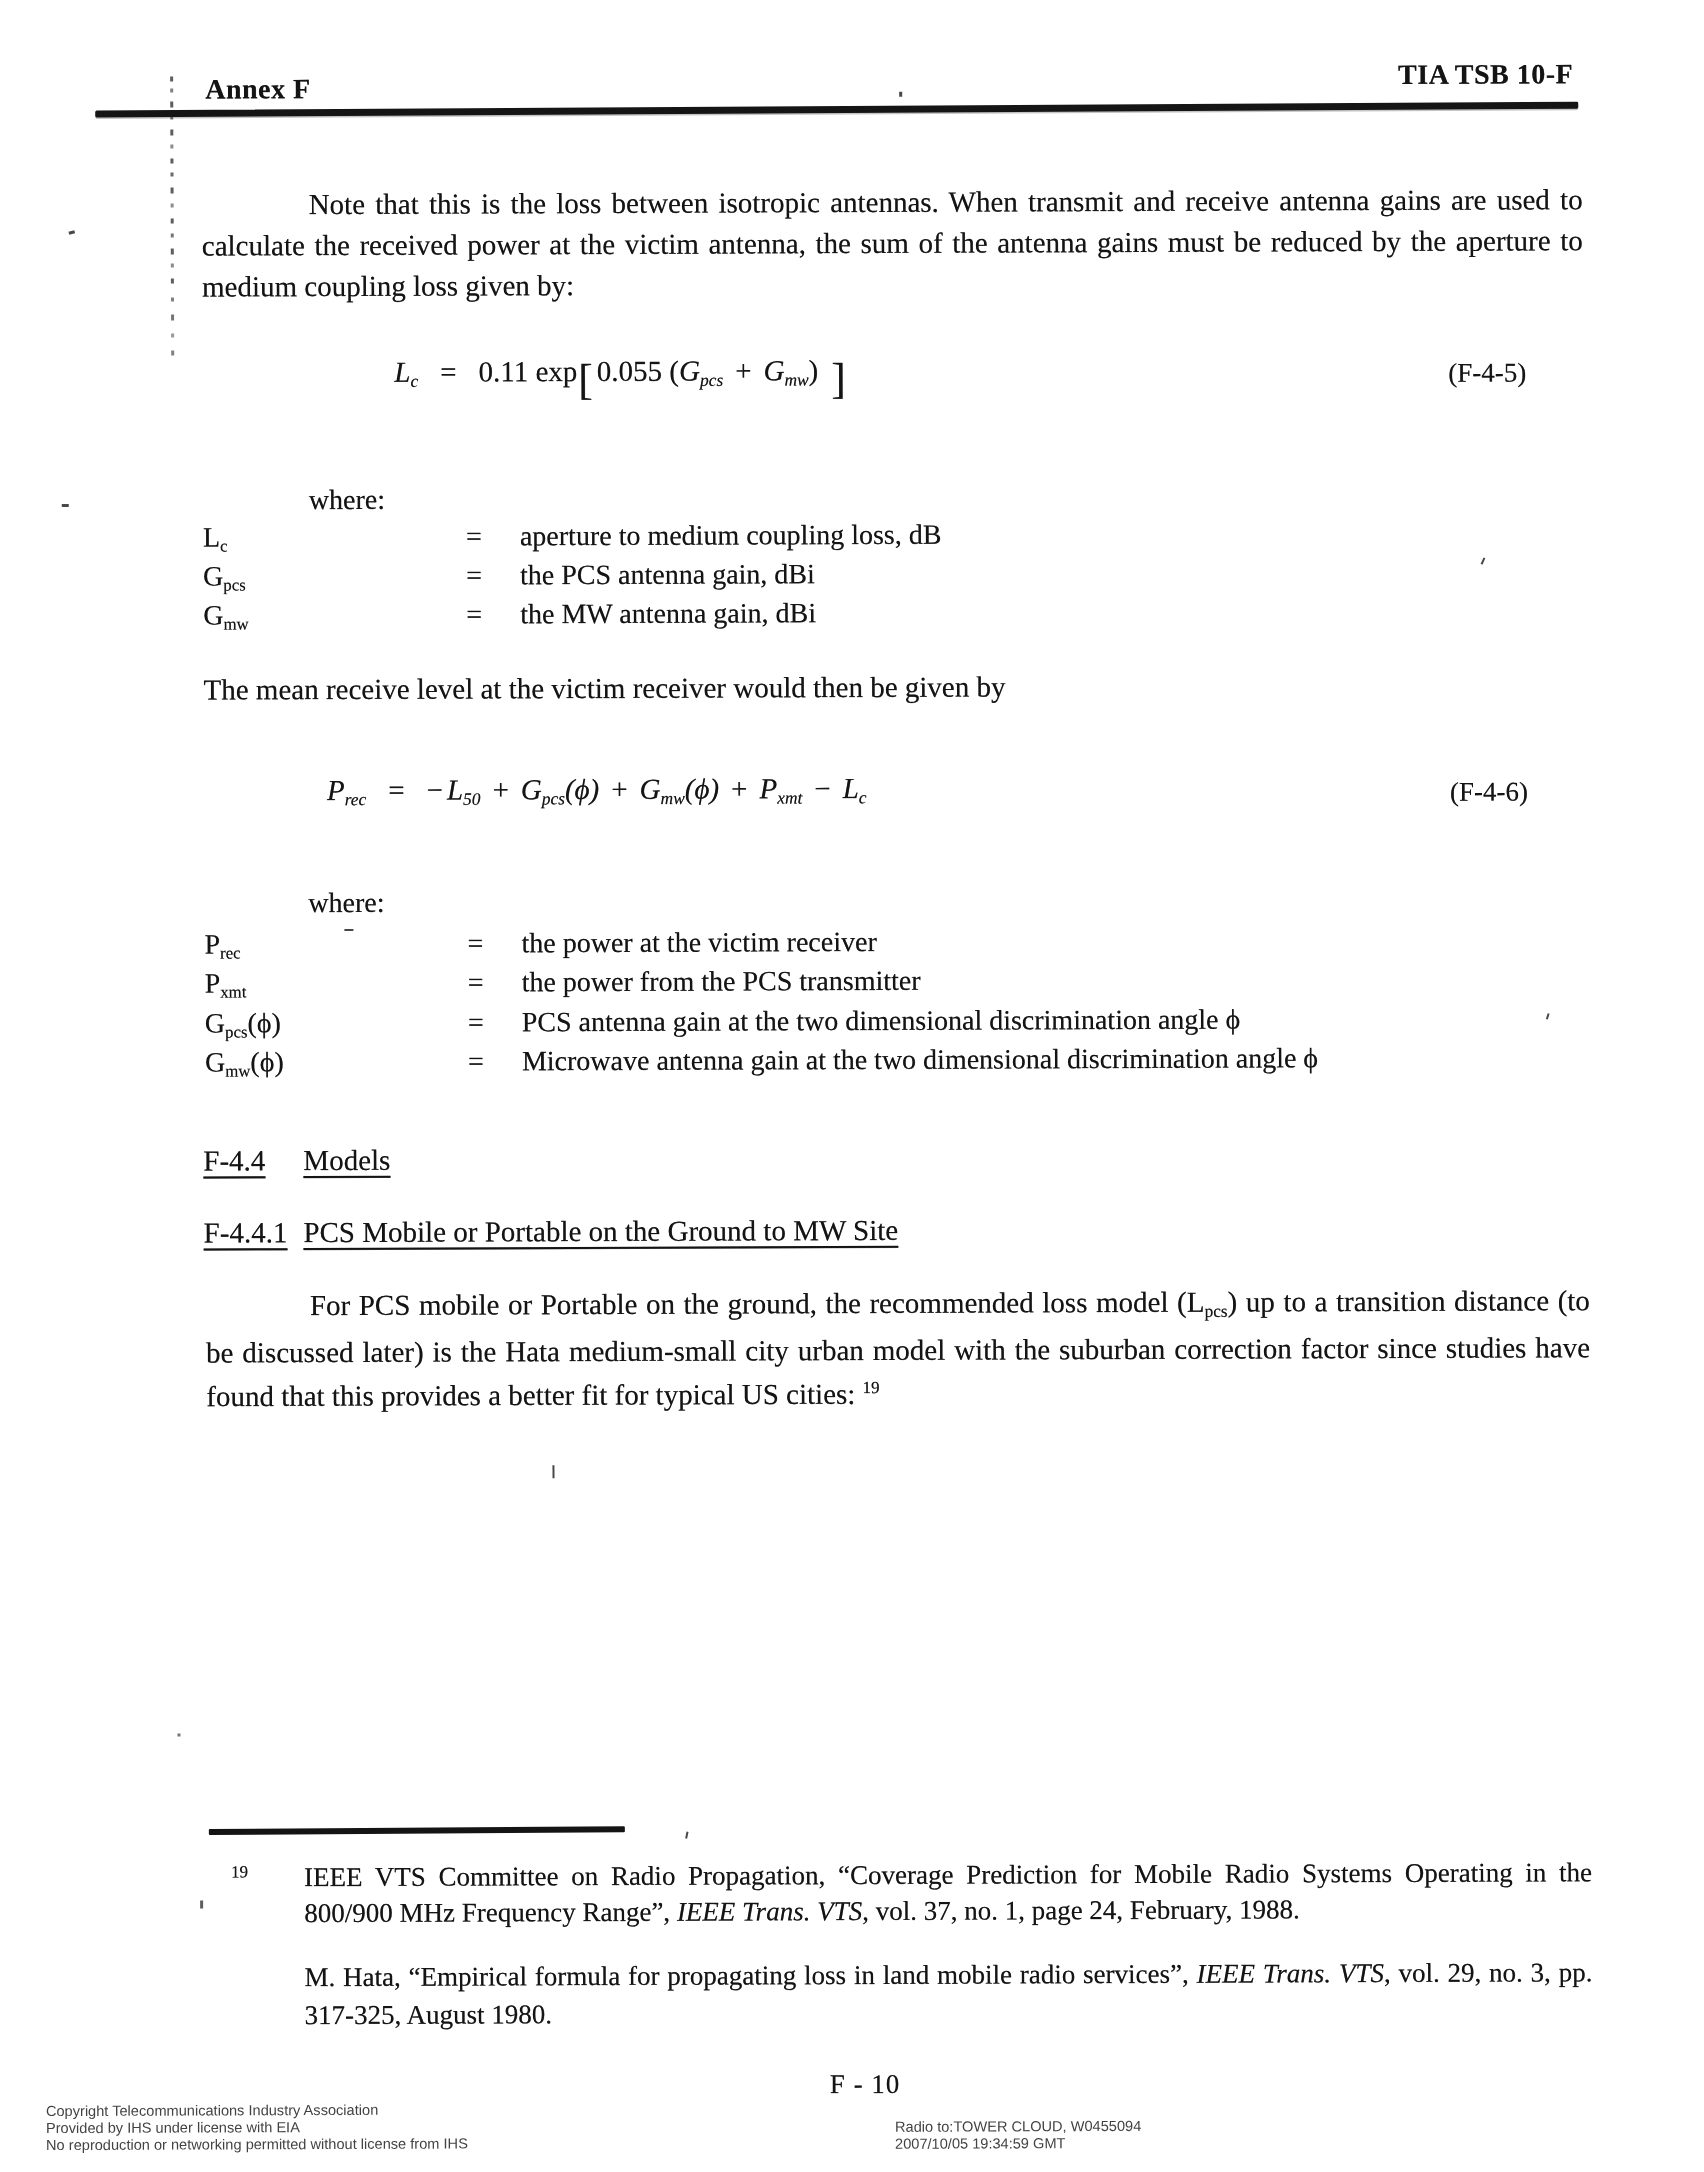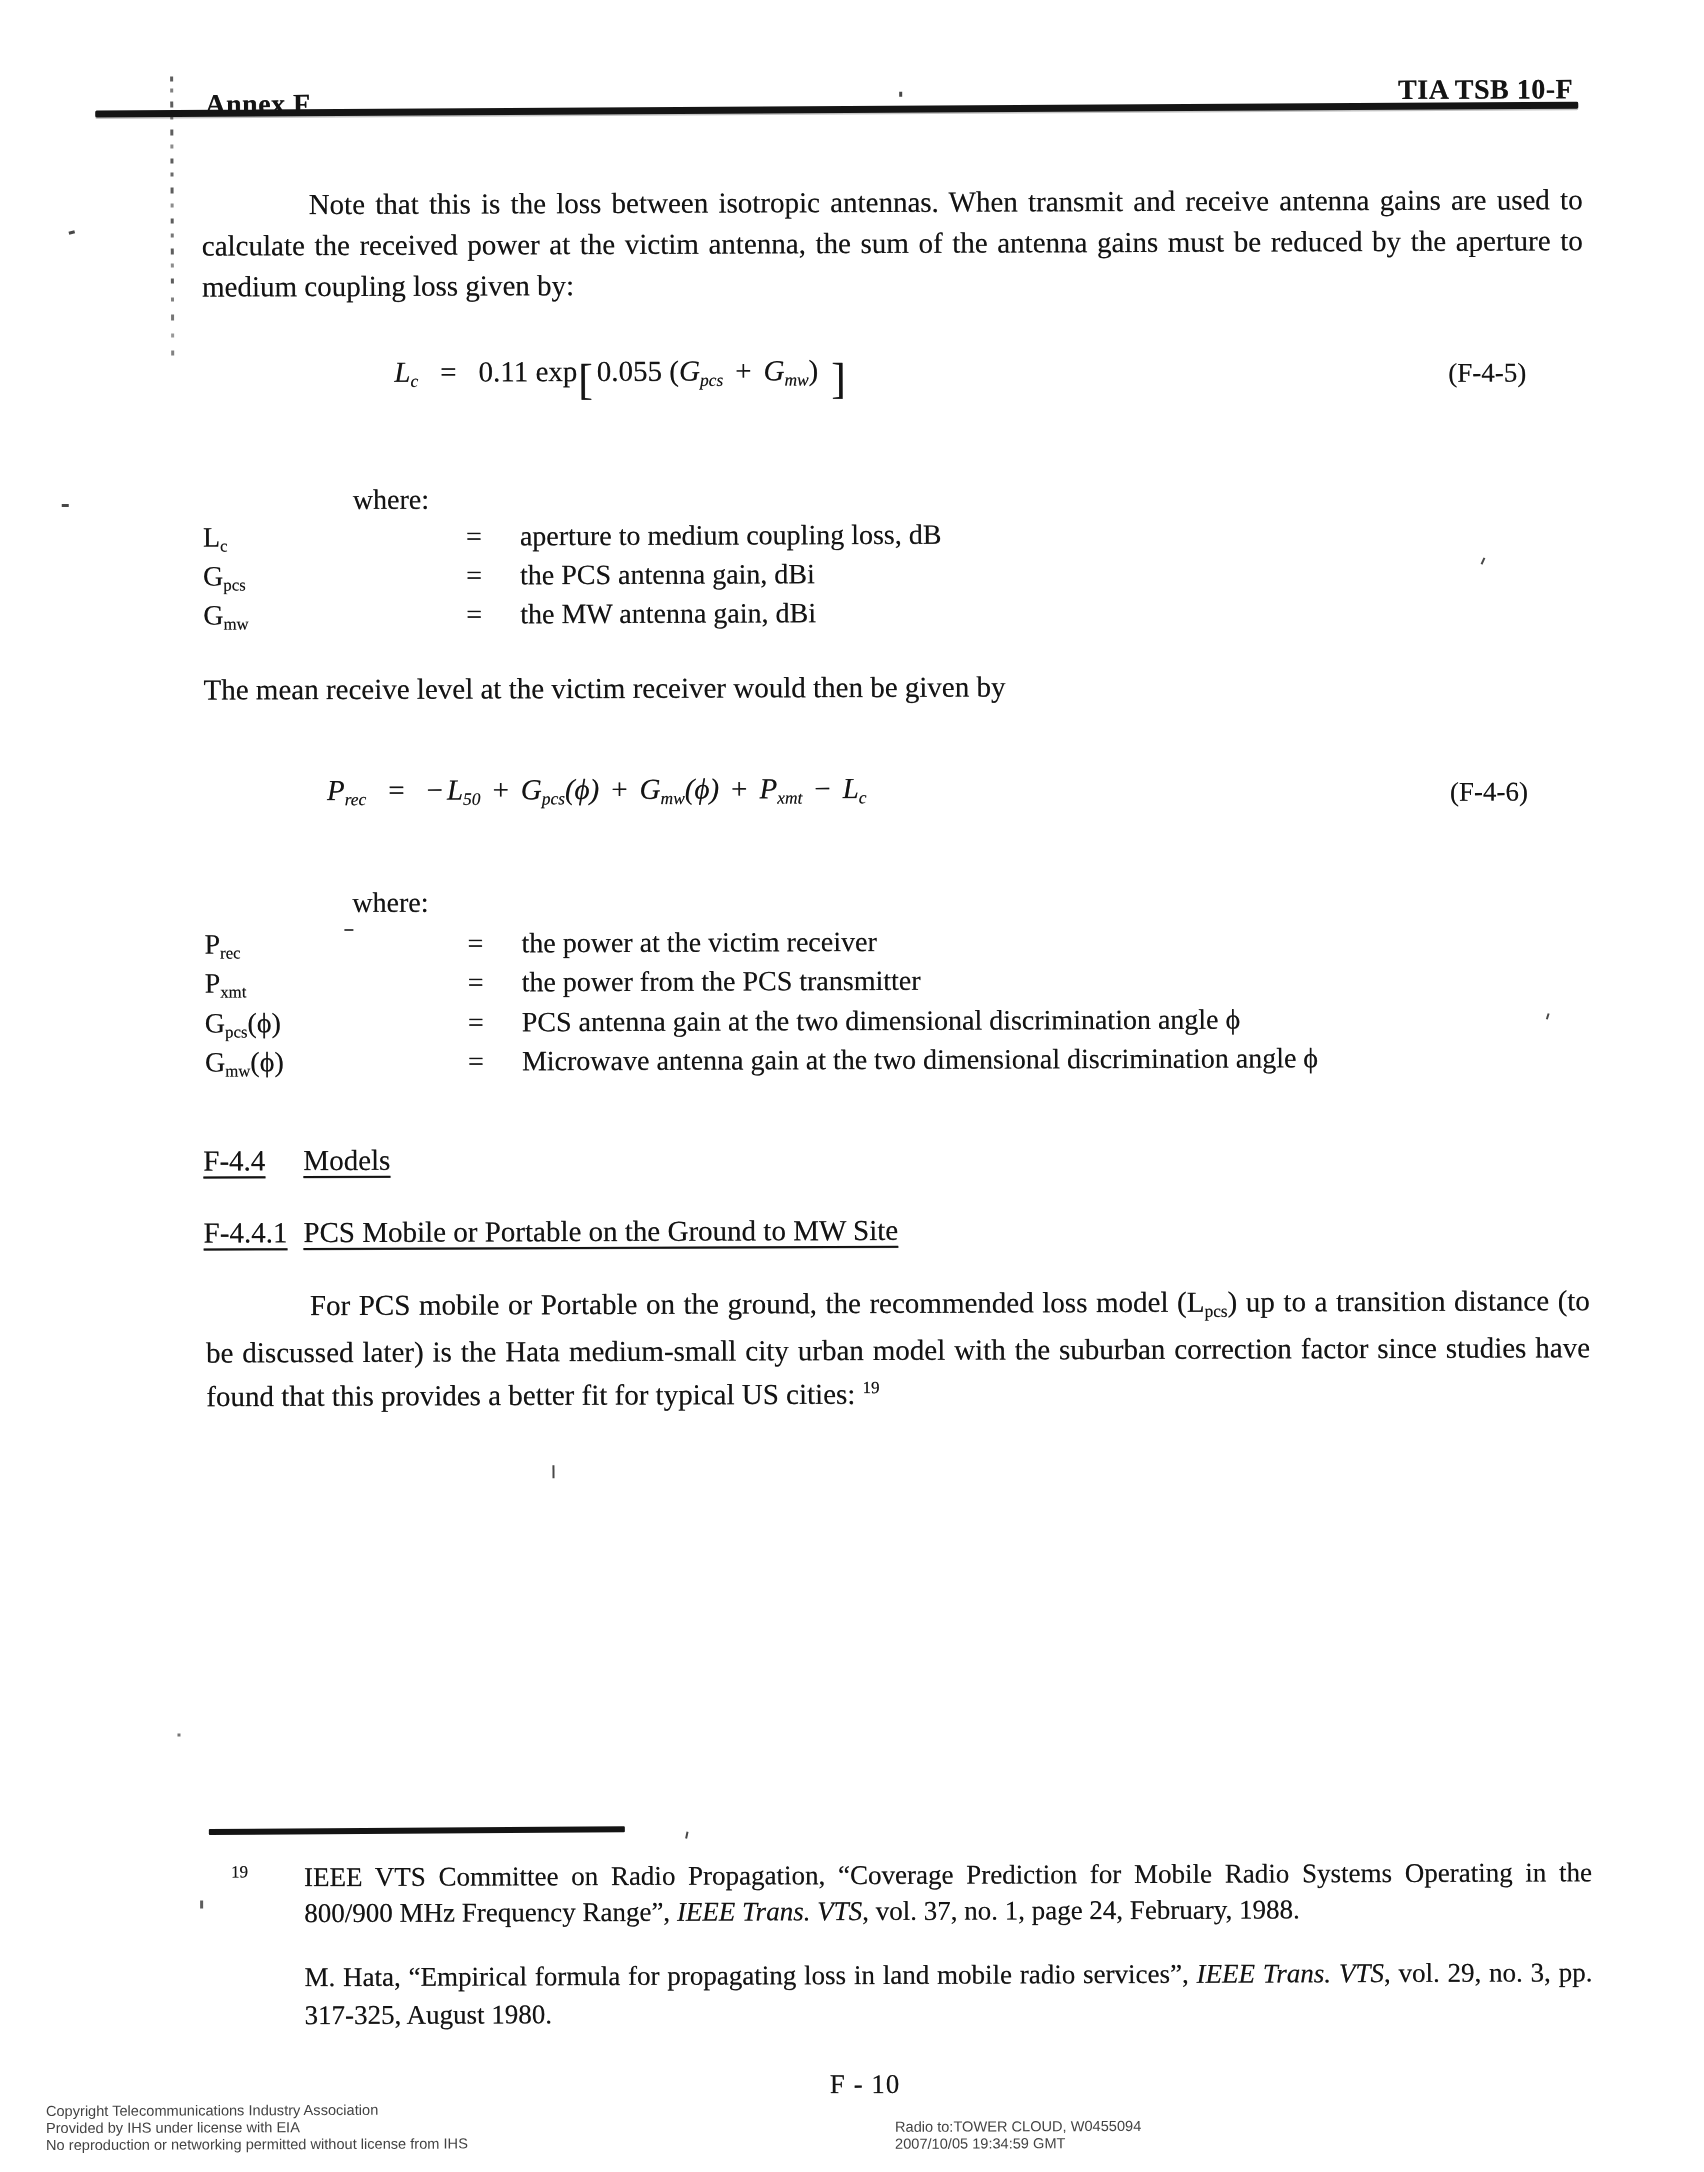"Annex F" .hdr { margin-top: 15px -> none }
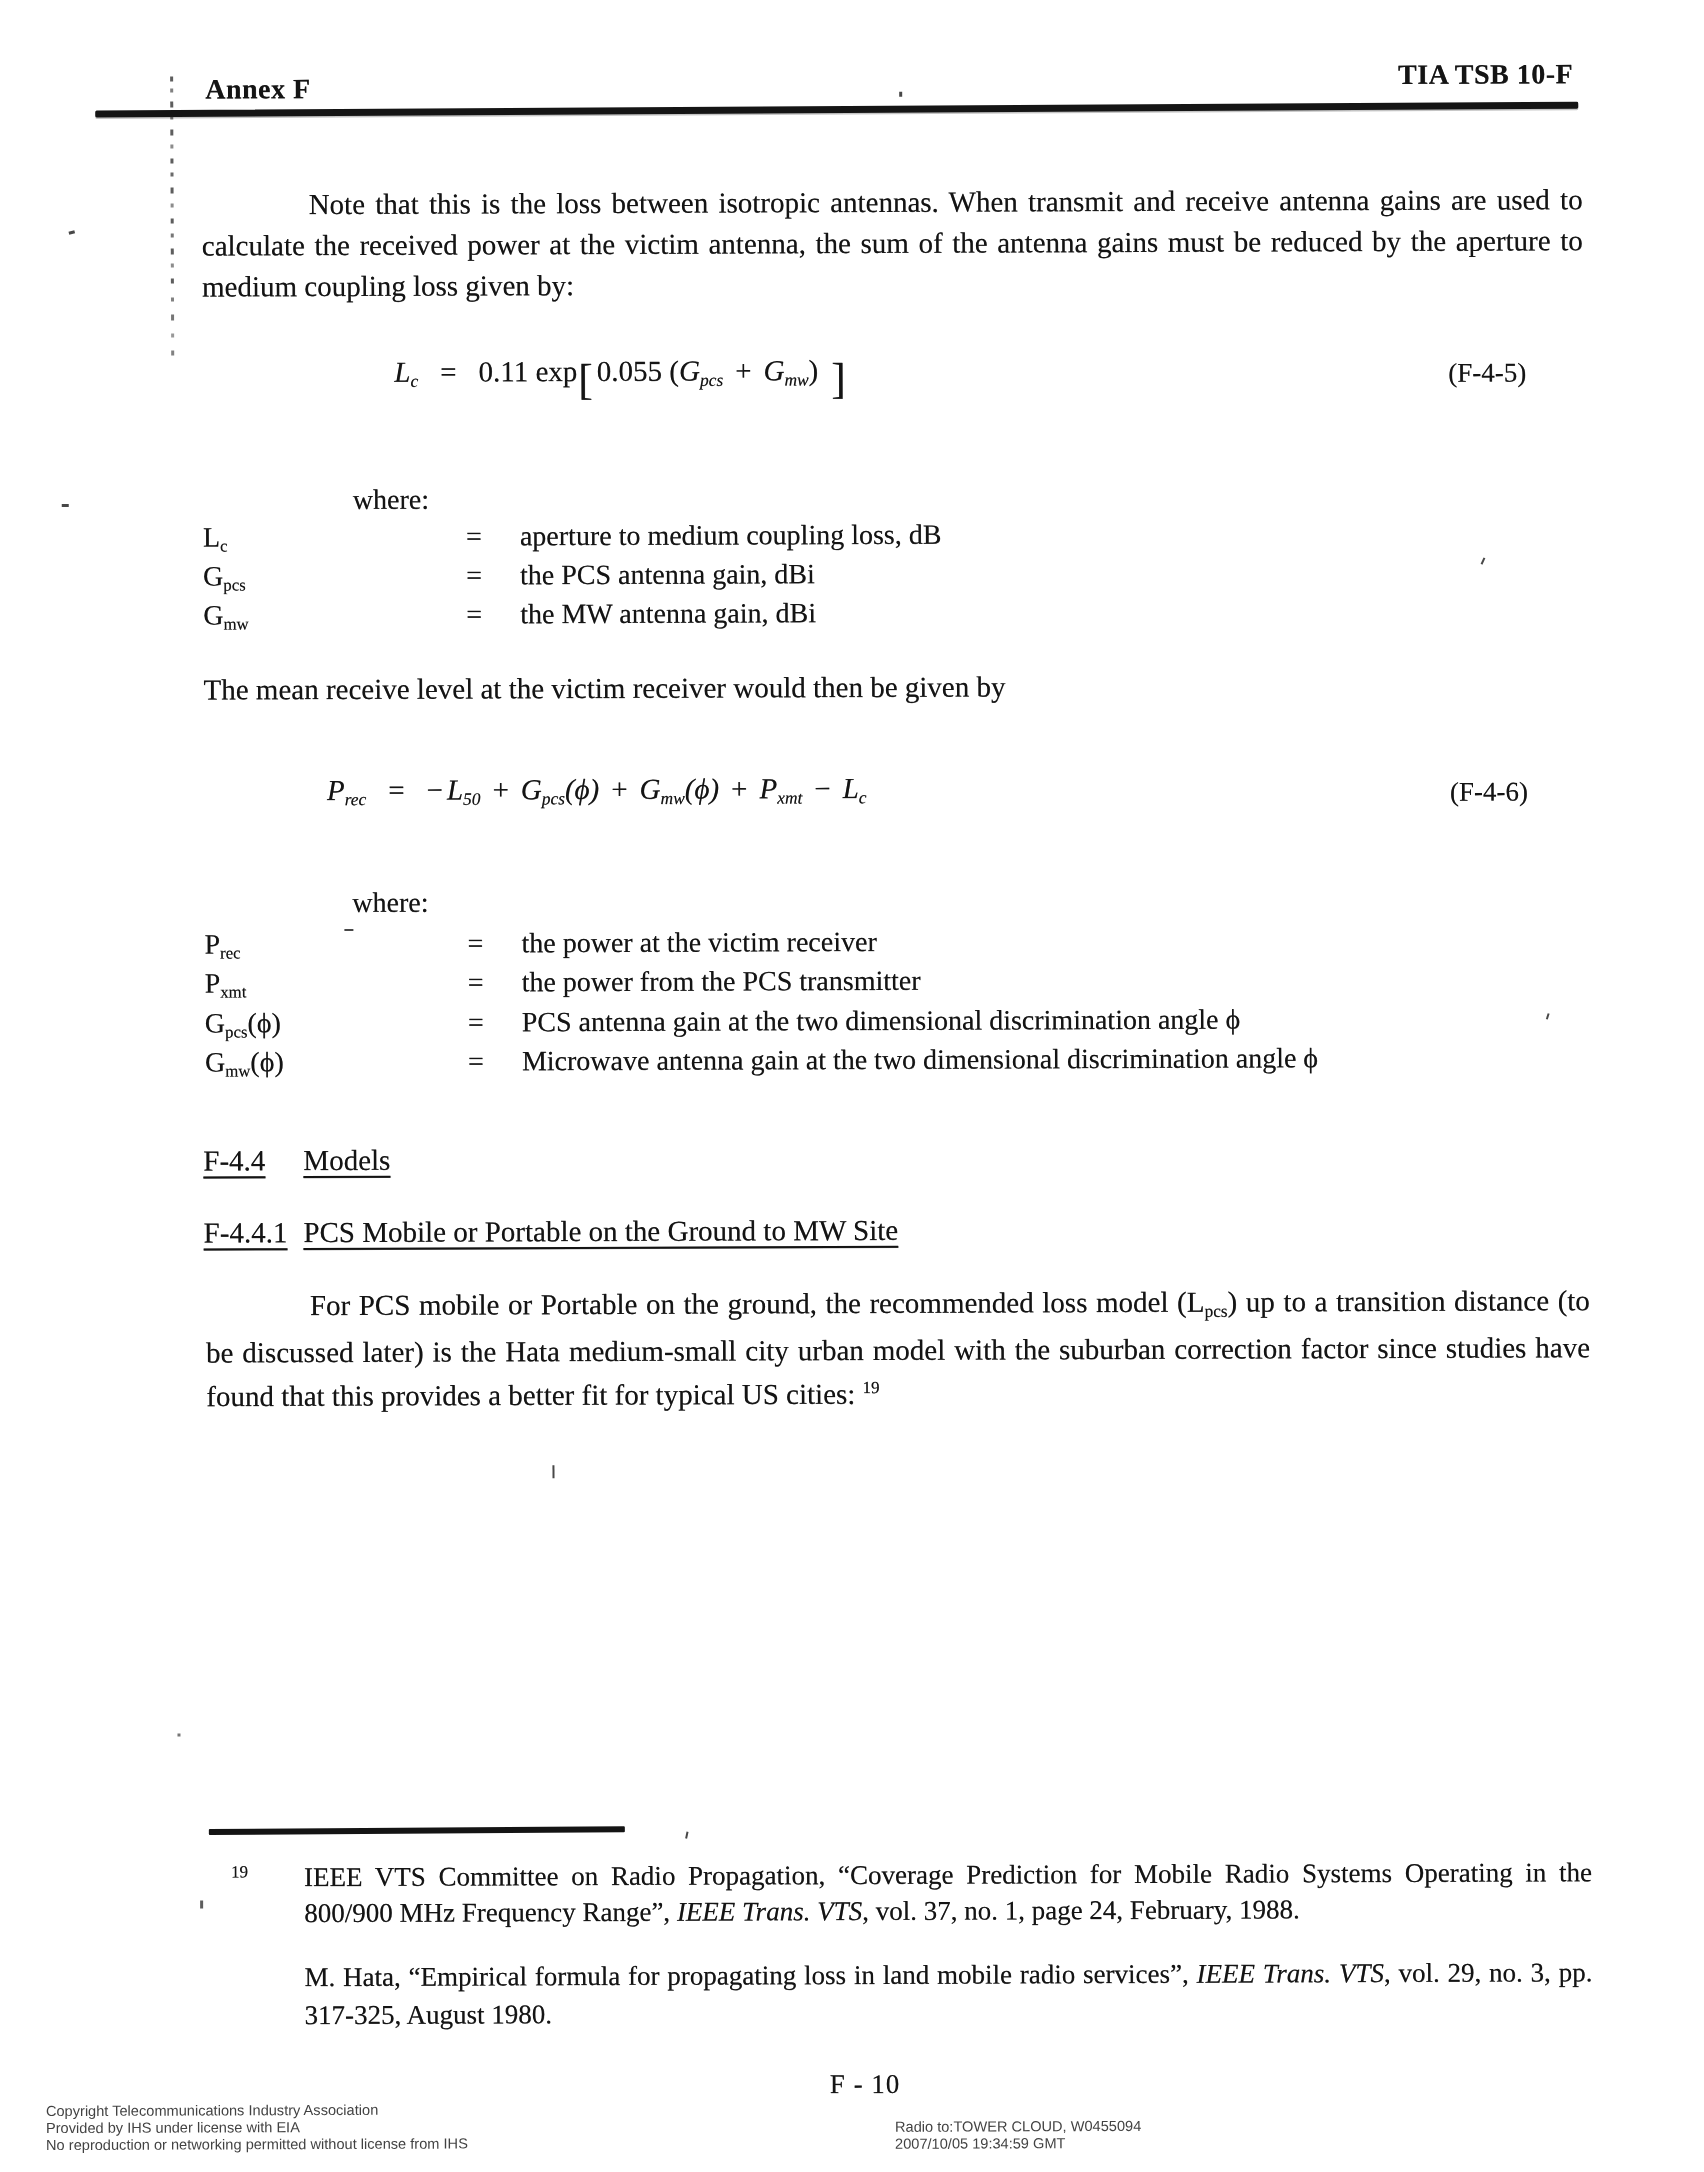"where:" .where-label { margin-left: 44px -> none }
